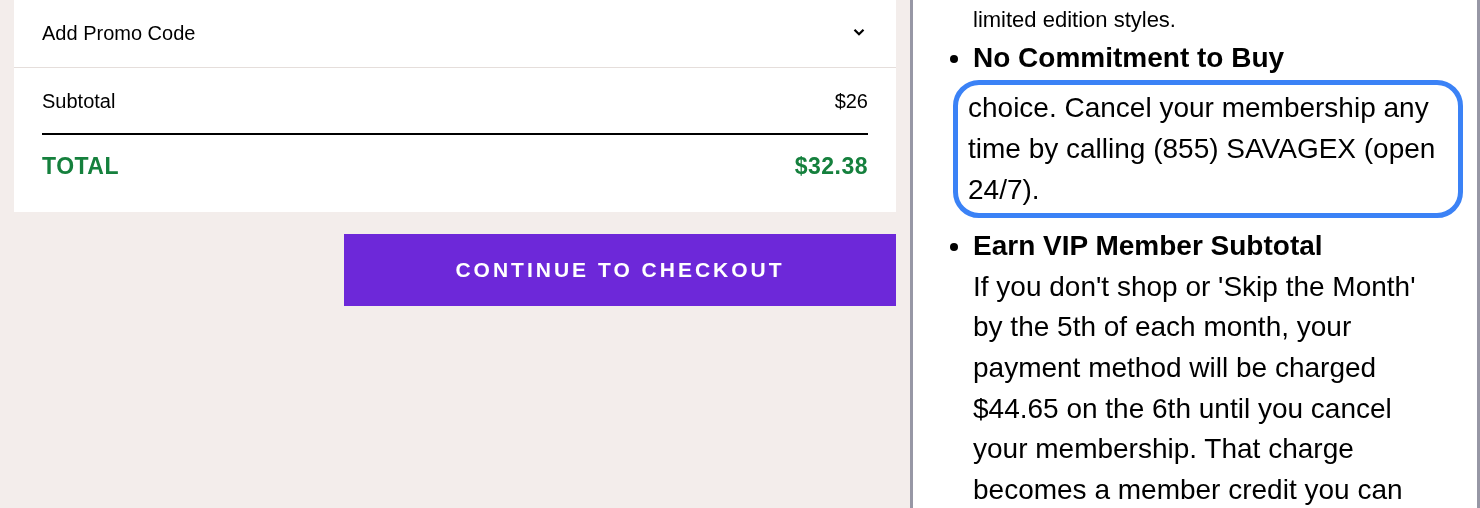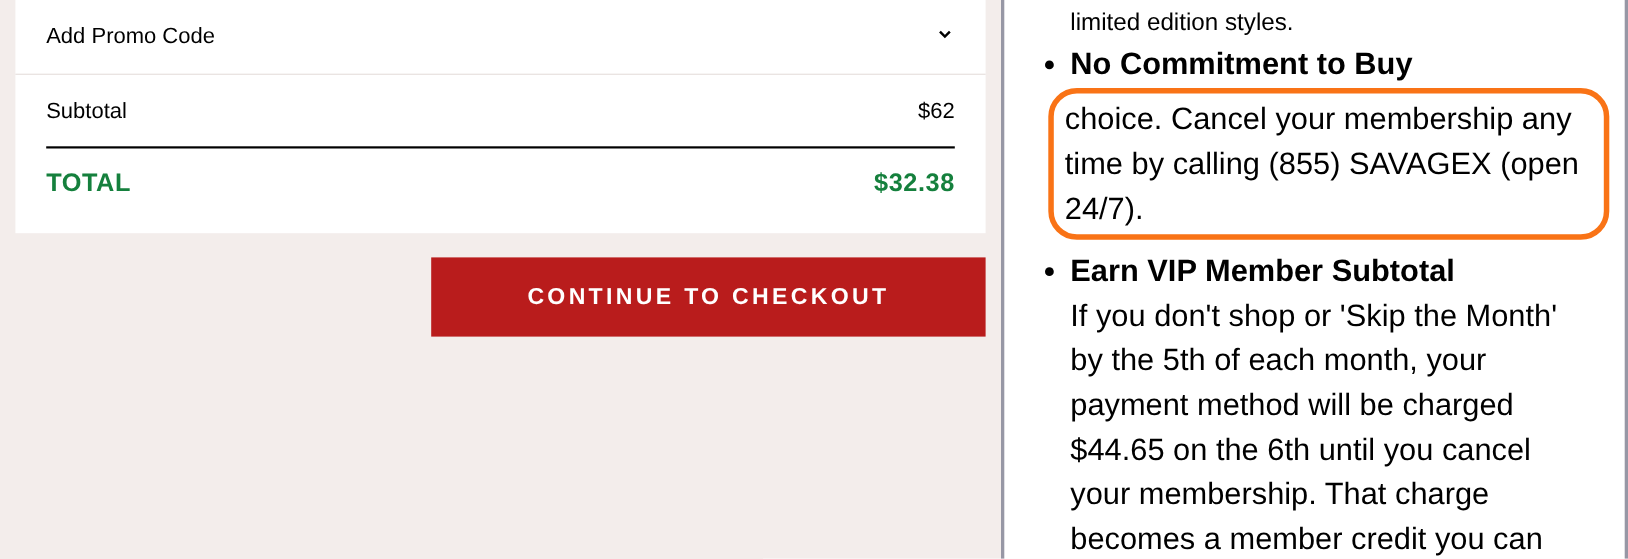"$62" span { text: $62 -> $26 }
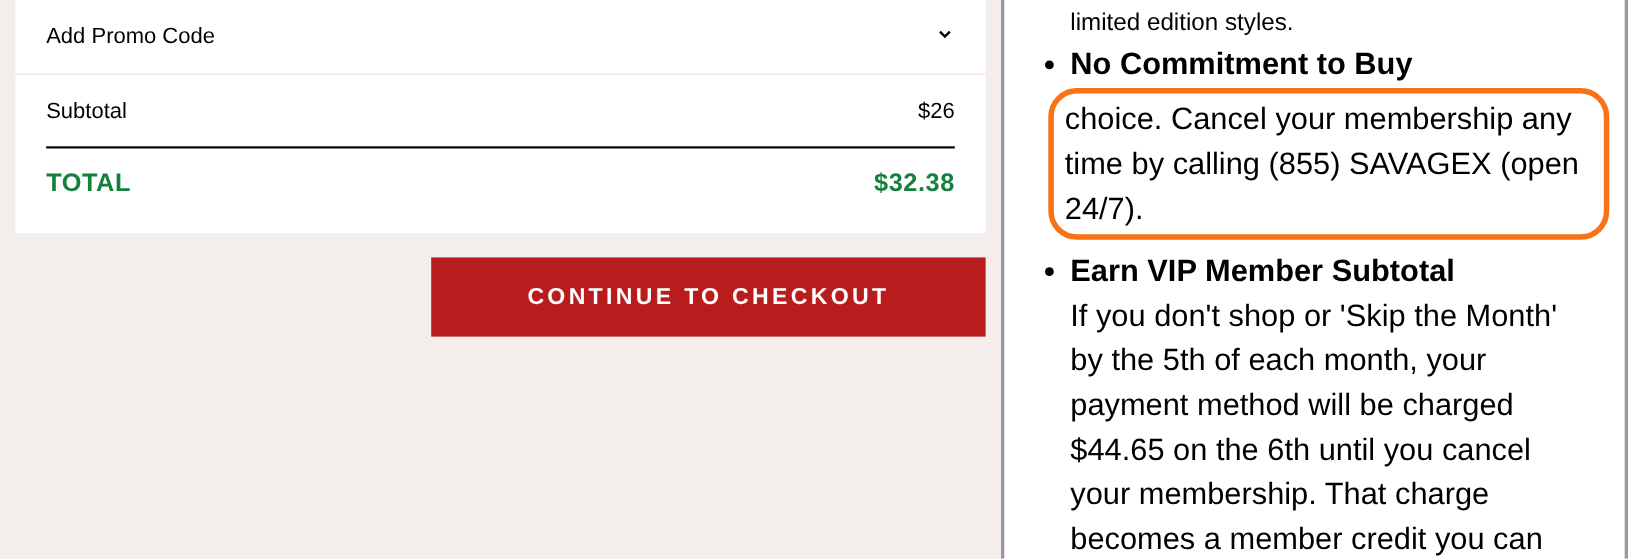"choice. Cancel your membership any" .highlight-capsule { border: 5px solid #f97316 -> 5px solid #3b82f6 }
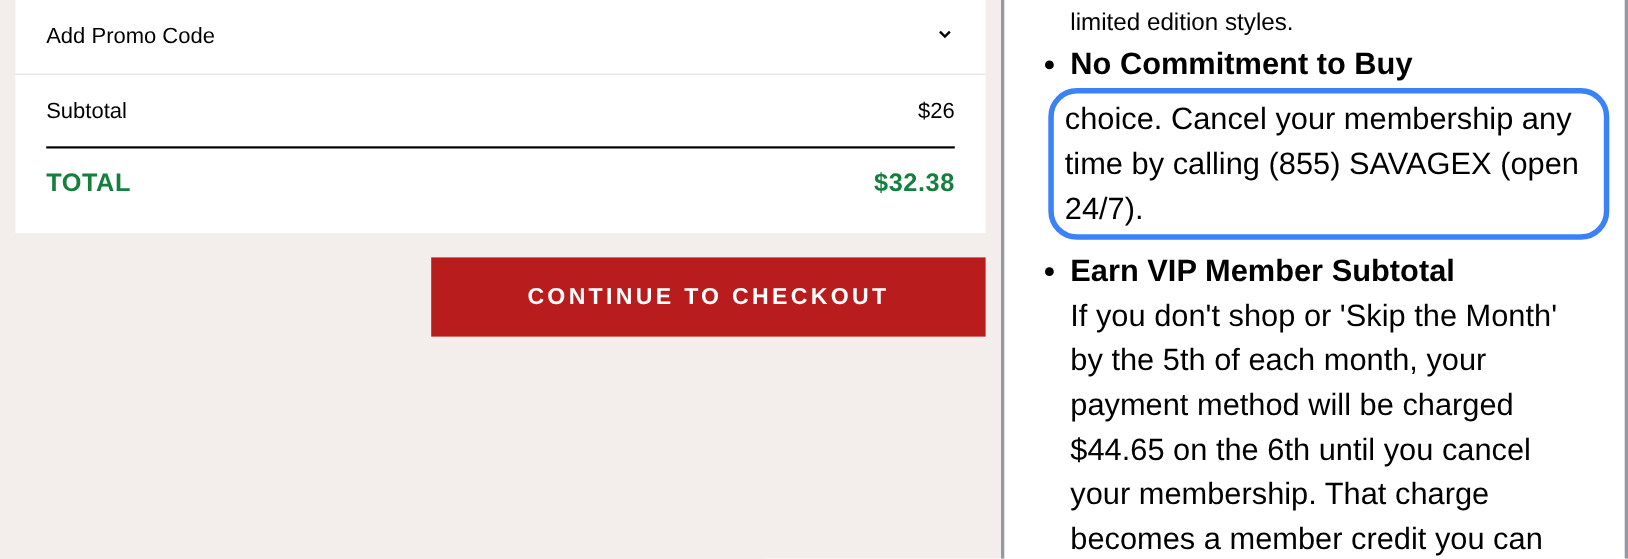"CONTINUE TO CHECKOUT" .checkout-btn { background: #b91c1c -> #6d28d9; width: 504px -> 552px }
